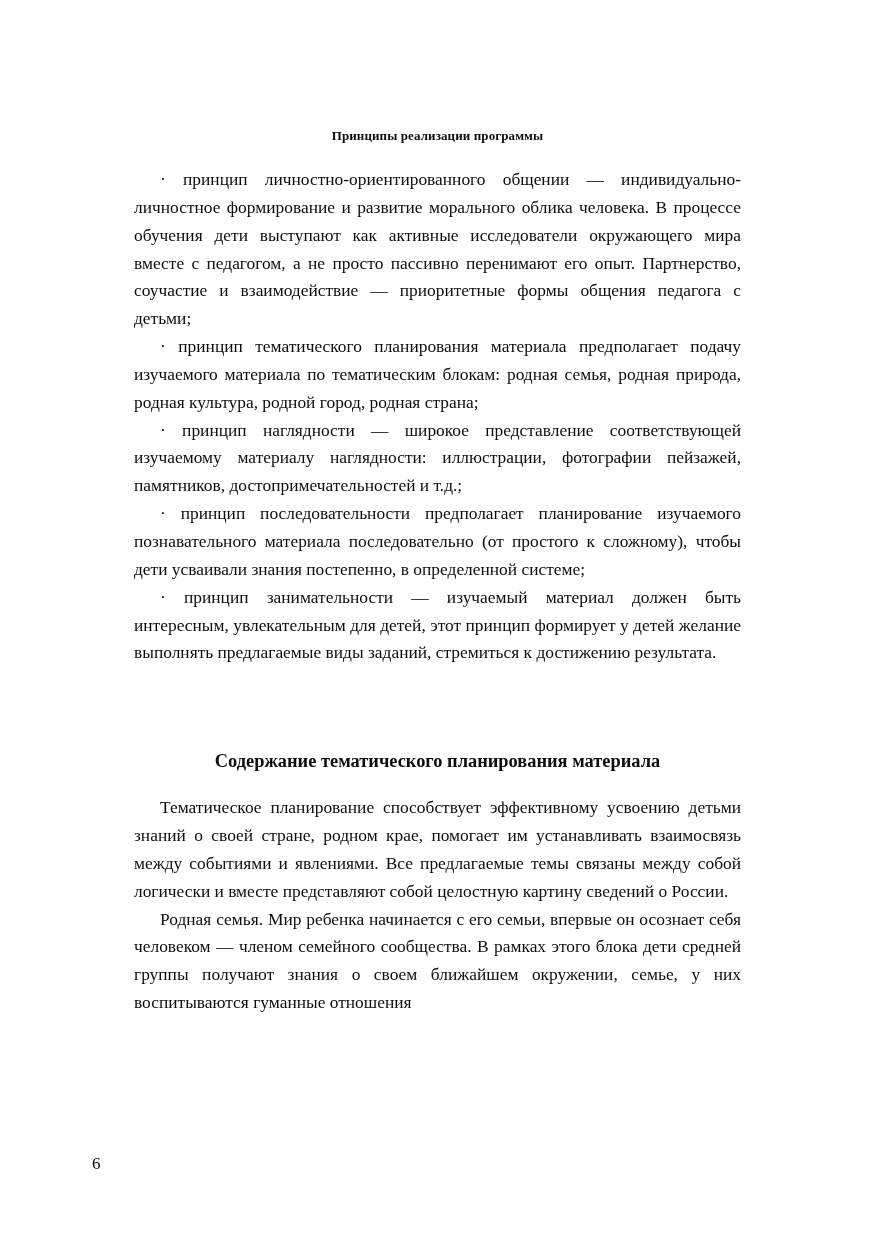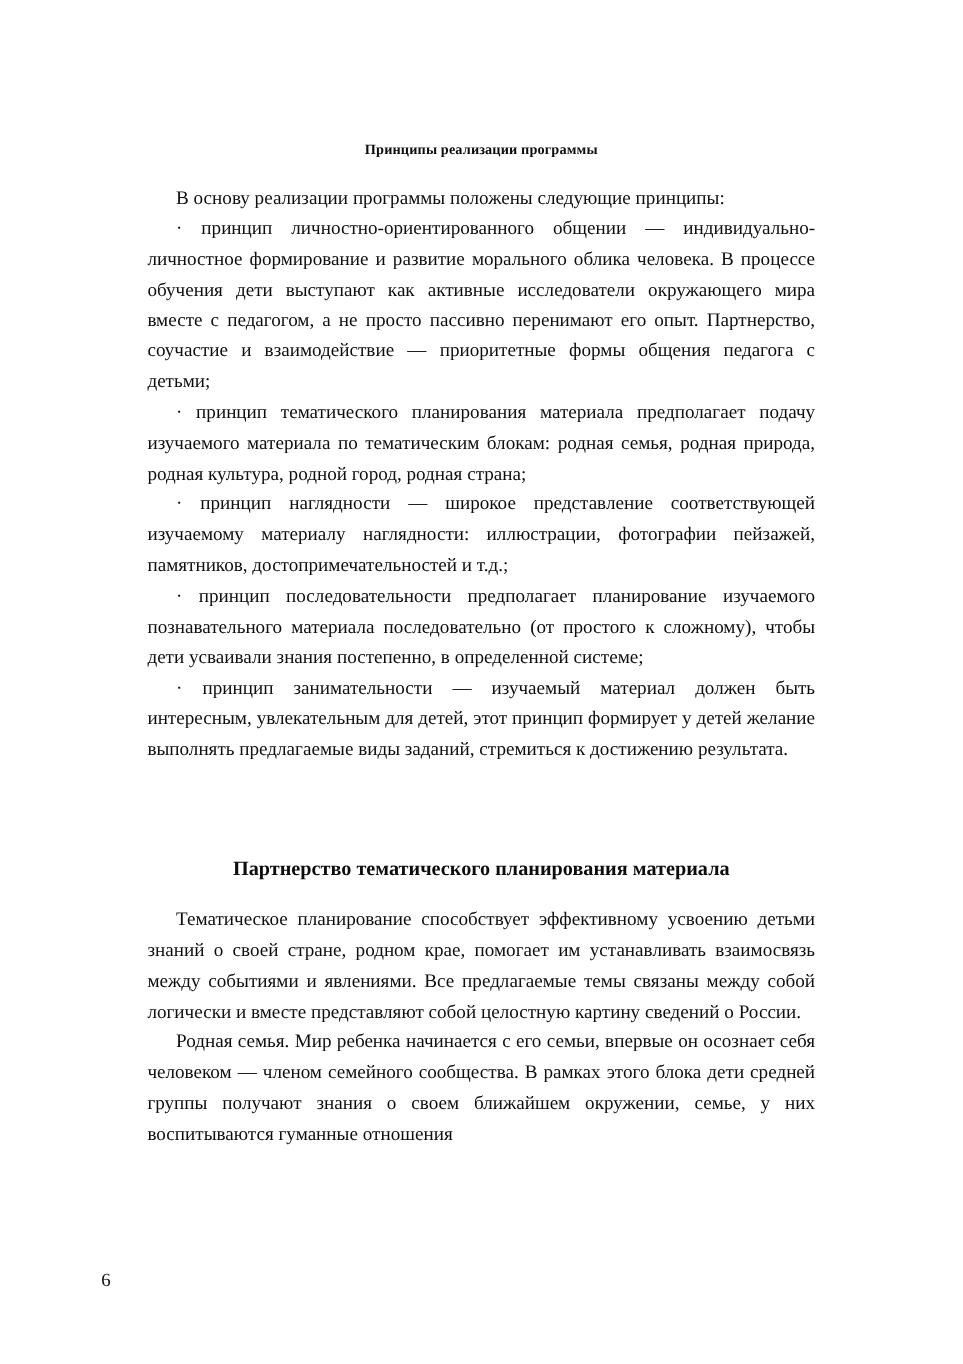"В основу реализации программы положены" p.body-par { html: <p>В основу реализации программы положены следующие принципы:</p> -> none }
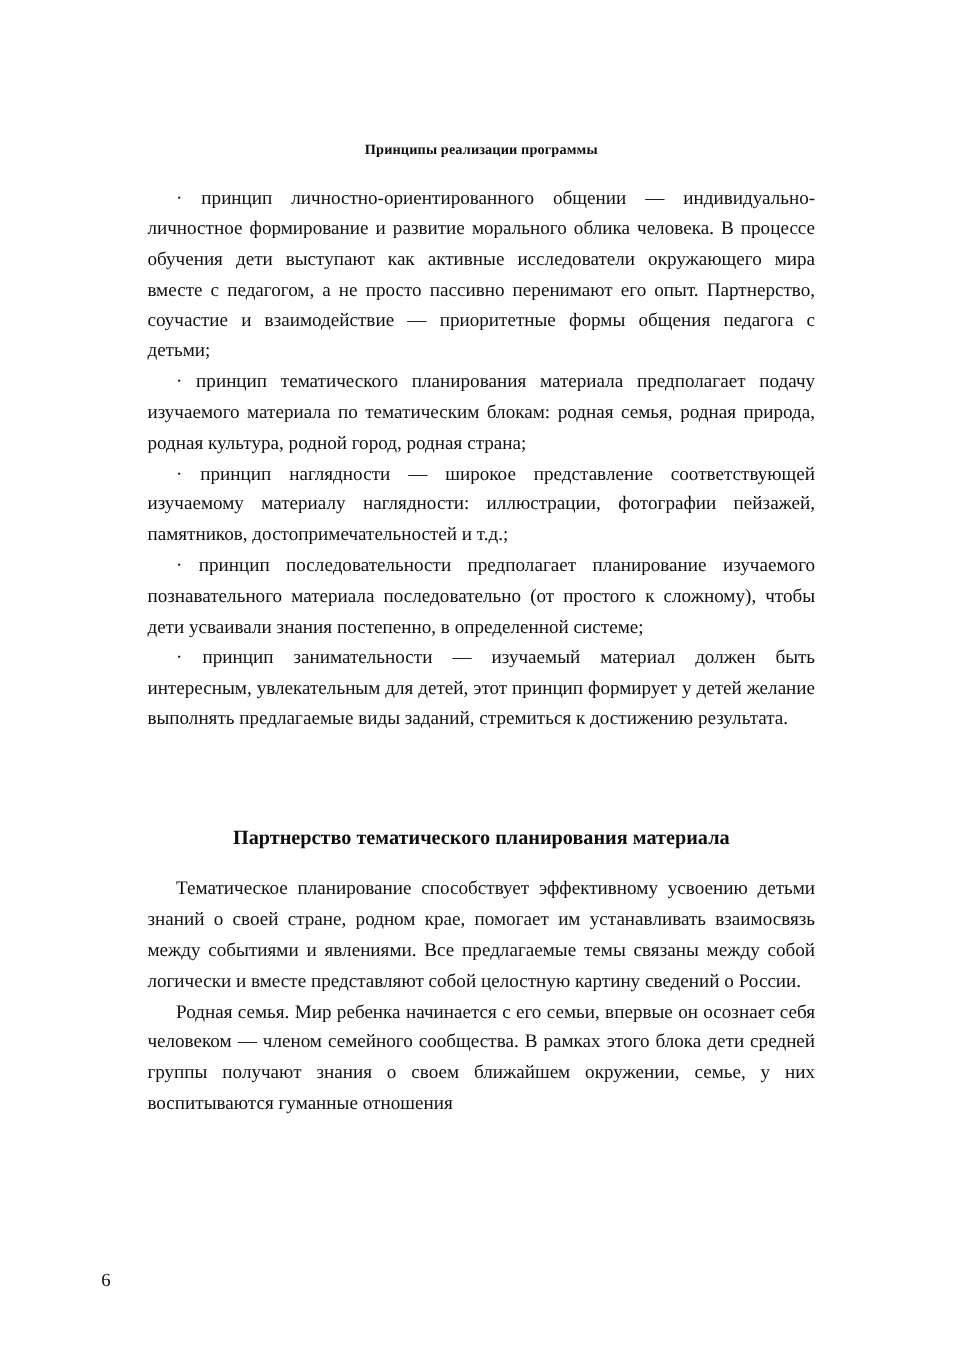"Партнерство тематического планирования" h2.section-heading-2 { text: Партнерство -> Содержание }
